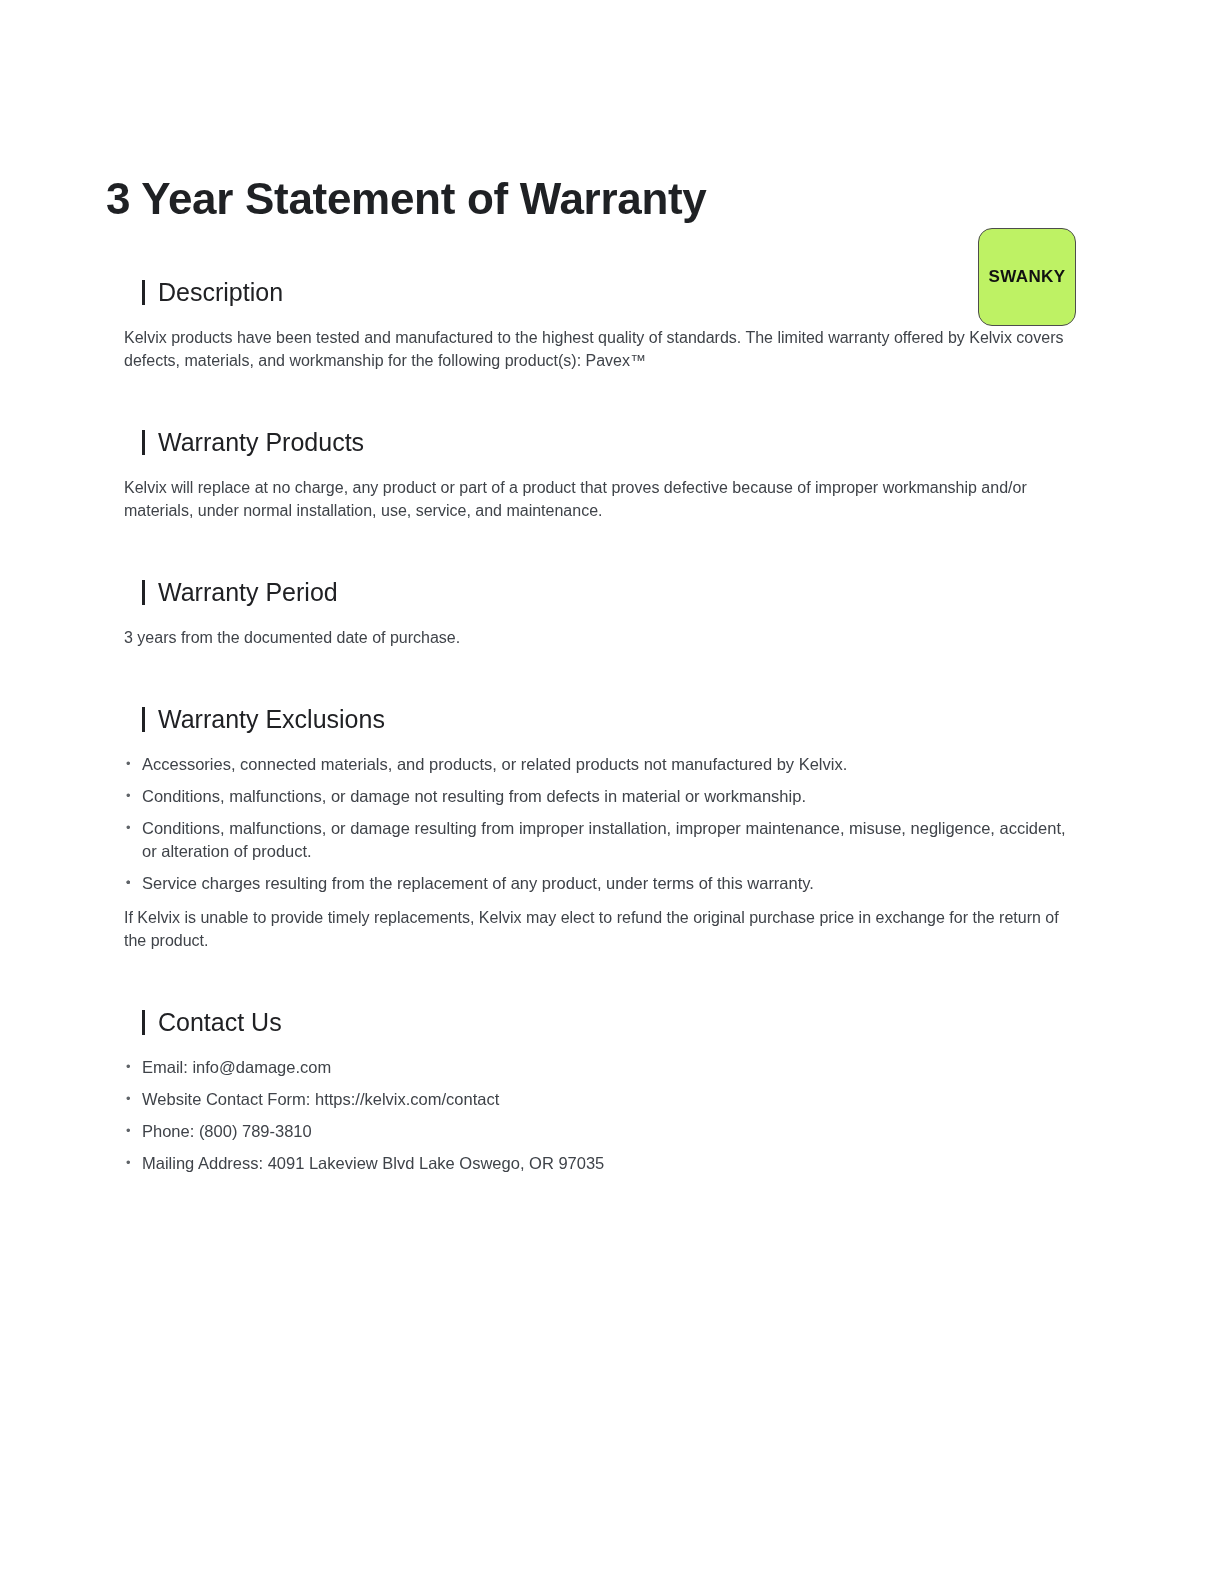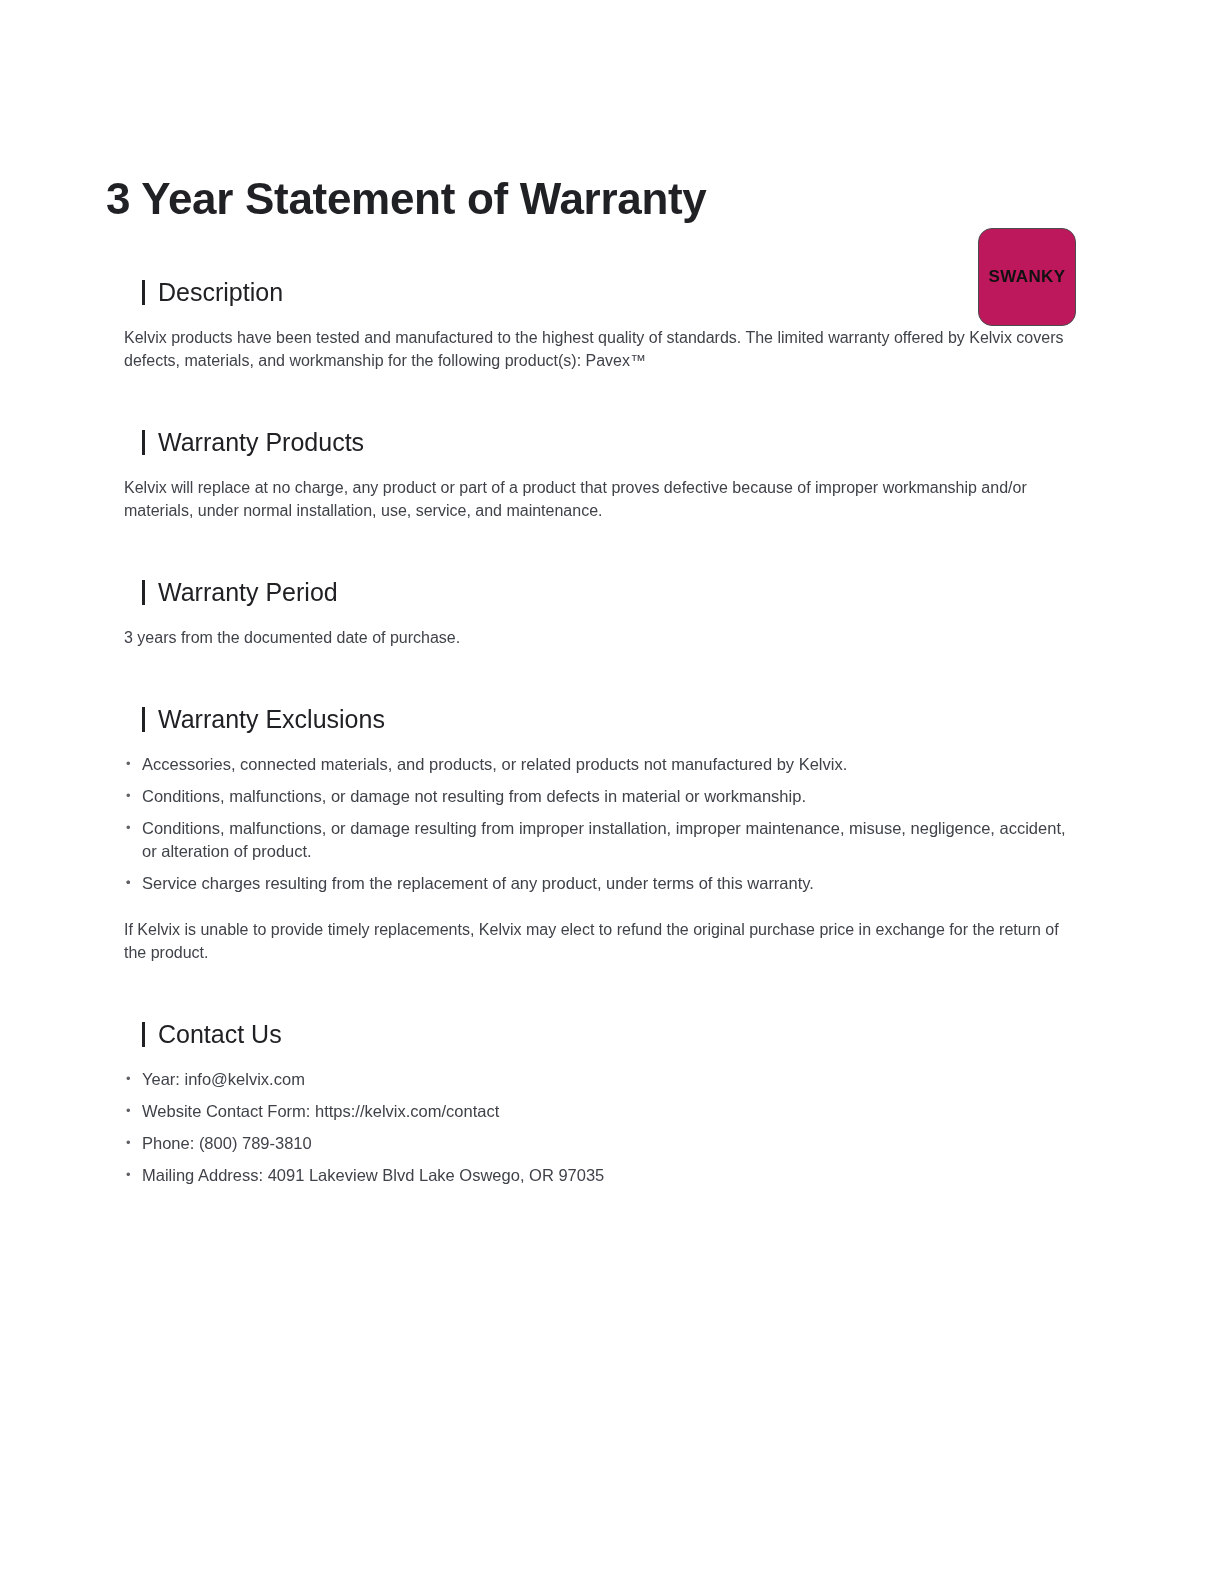"SWANKY" .logo { background: #be185d -> #bef264 }
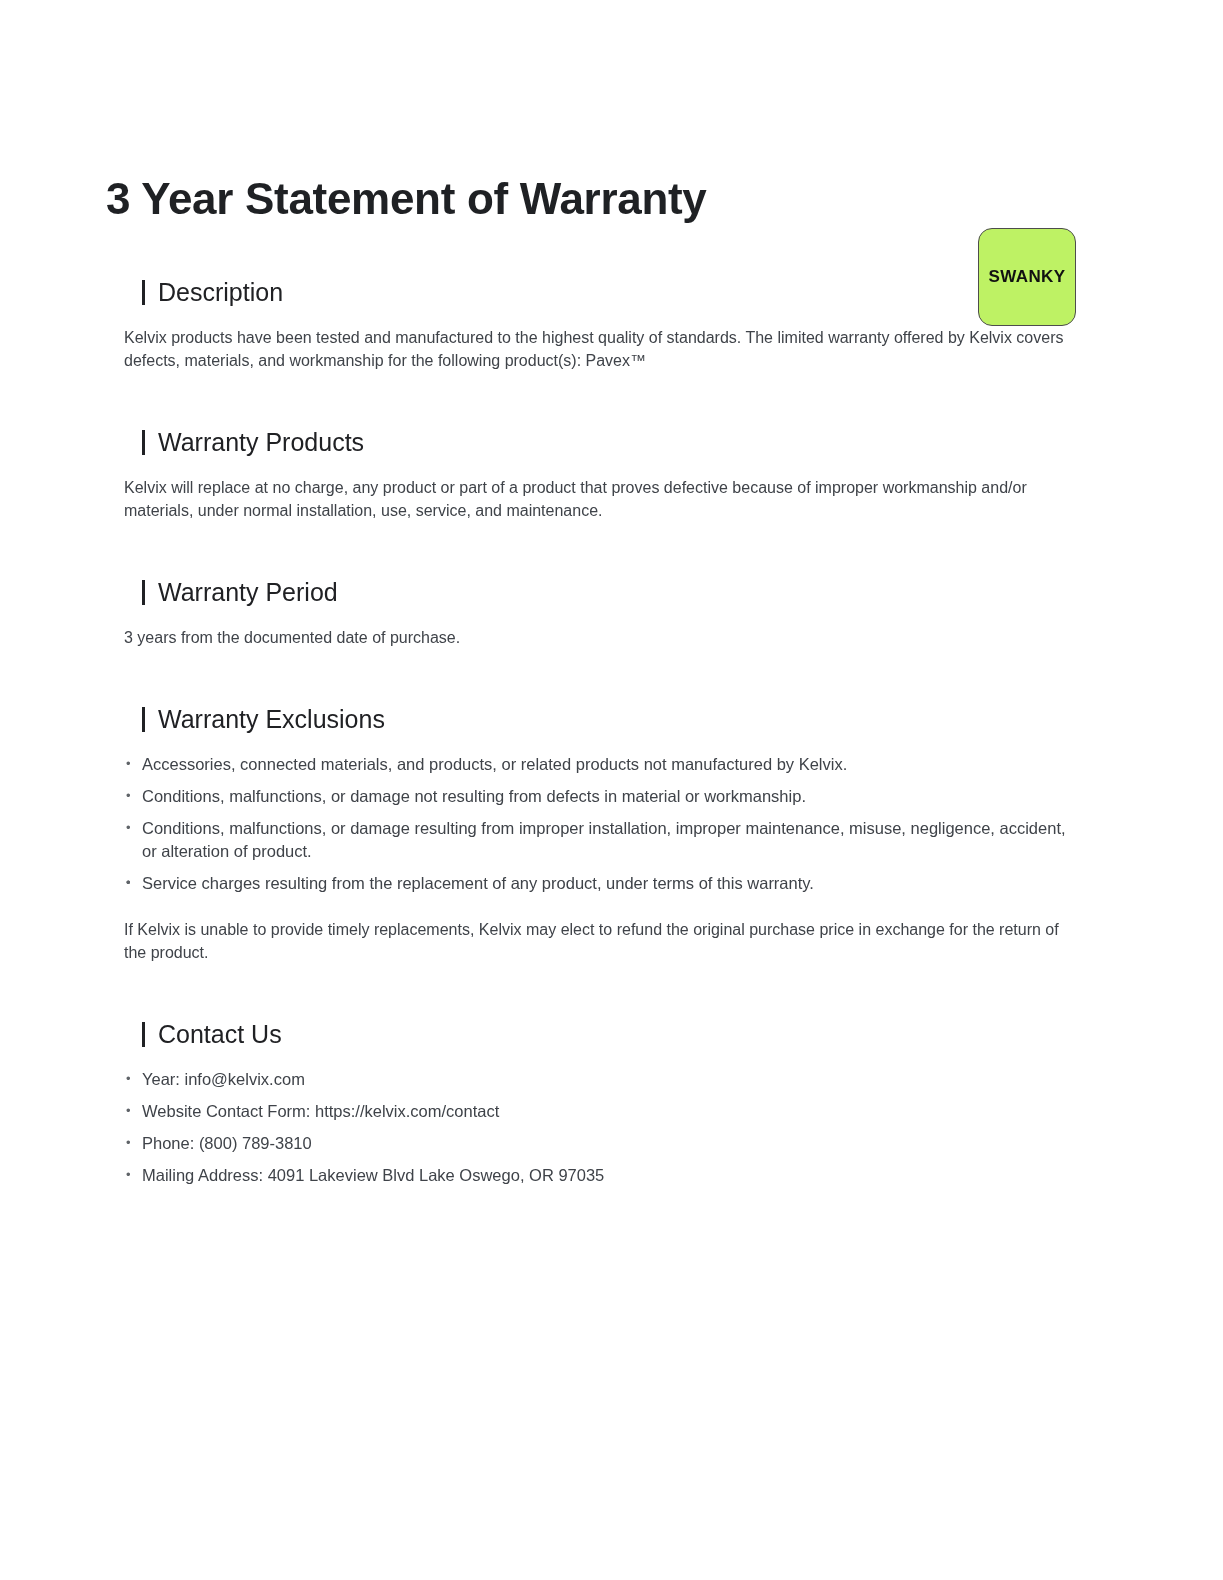"If Kelvix is unable to" .closing-text { margin-top: 23px -> 11px }
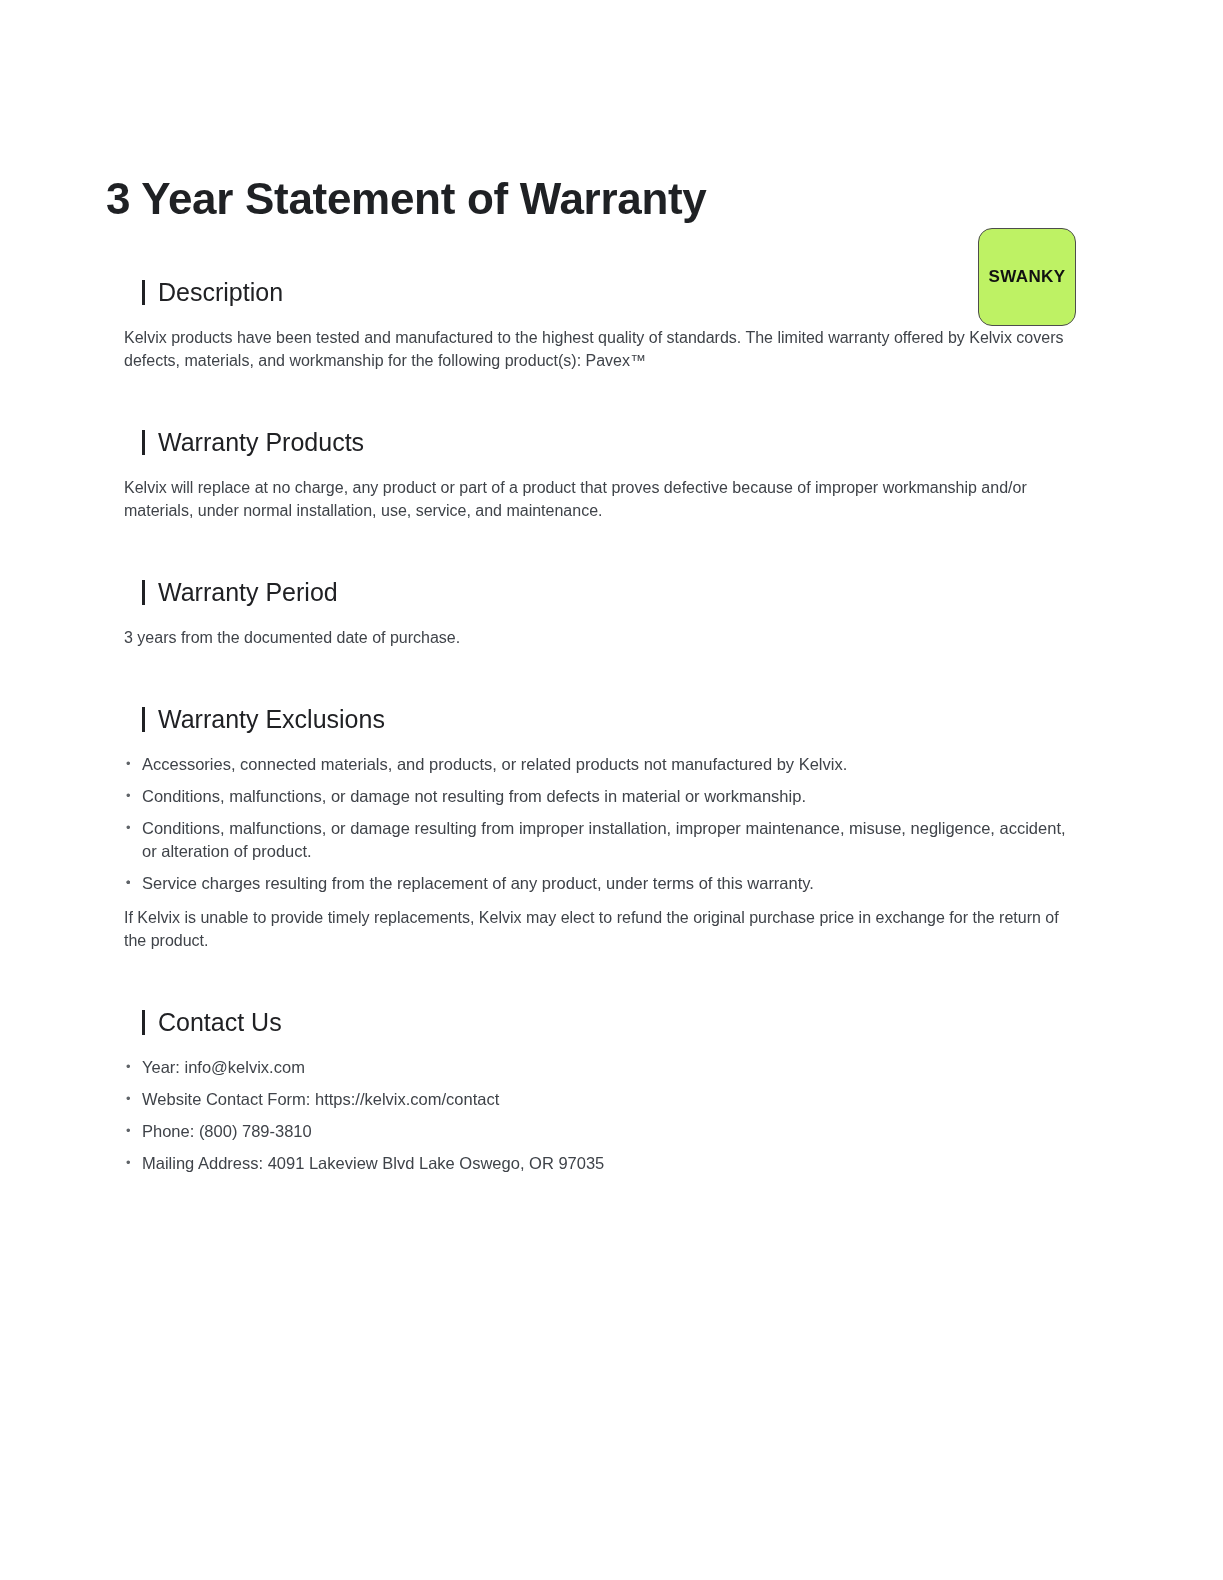"Year: info@kelvix.com" span { text: Year: info@kelvix.com -> Email: info@damage.com }
